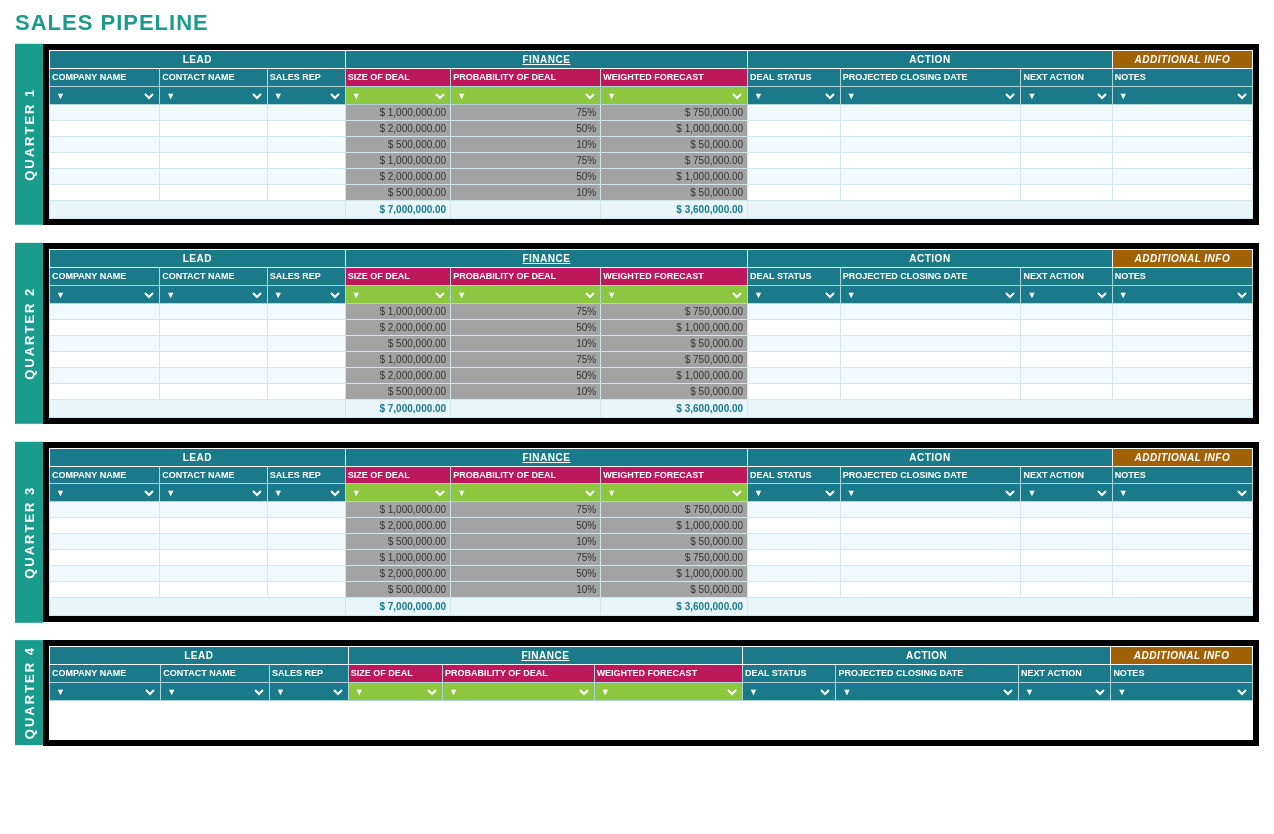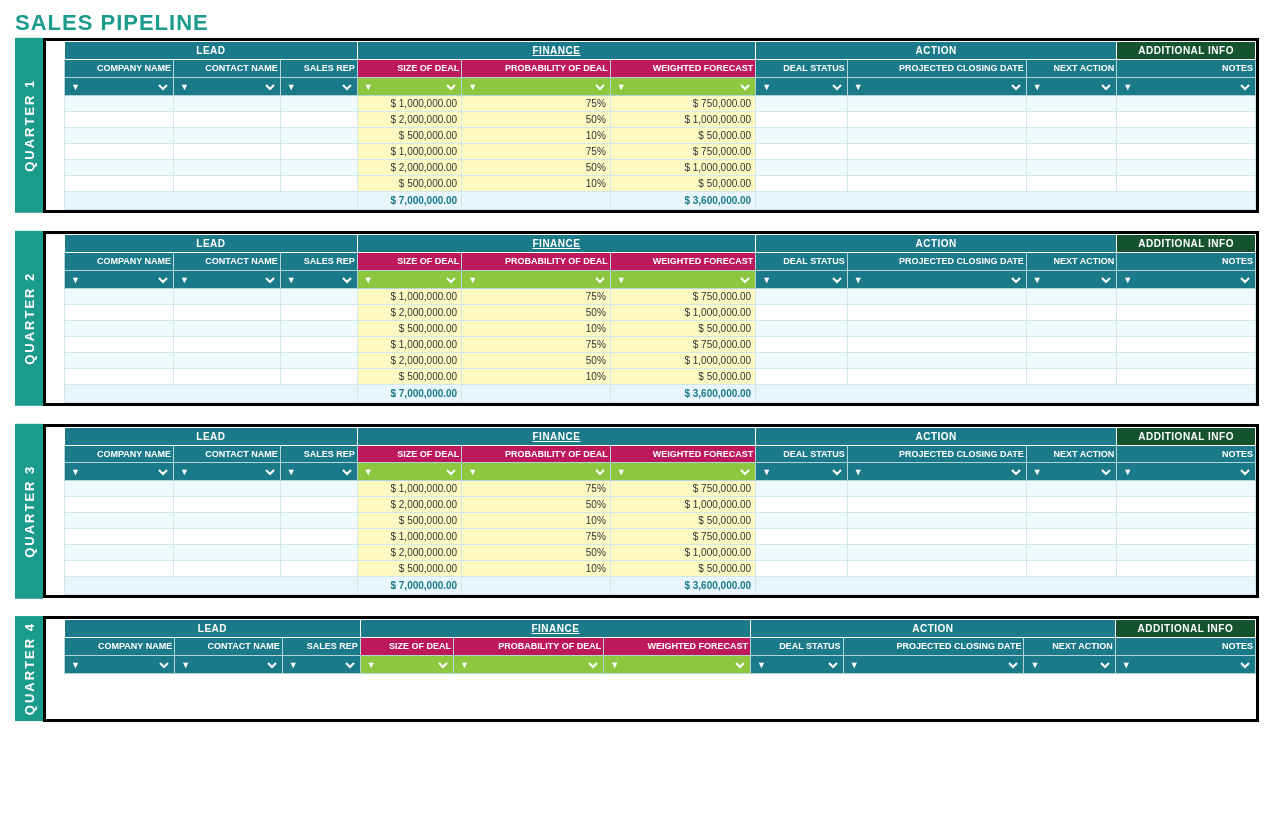"SALES PIPELINE" .page-title { margin-bottom: 2px -> 8px }
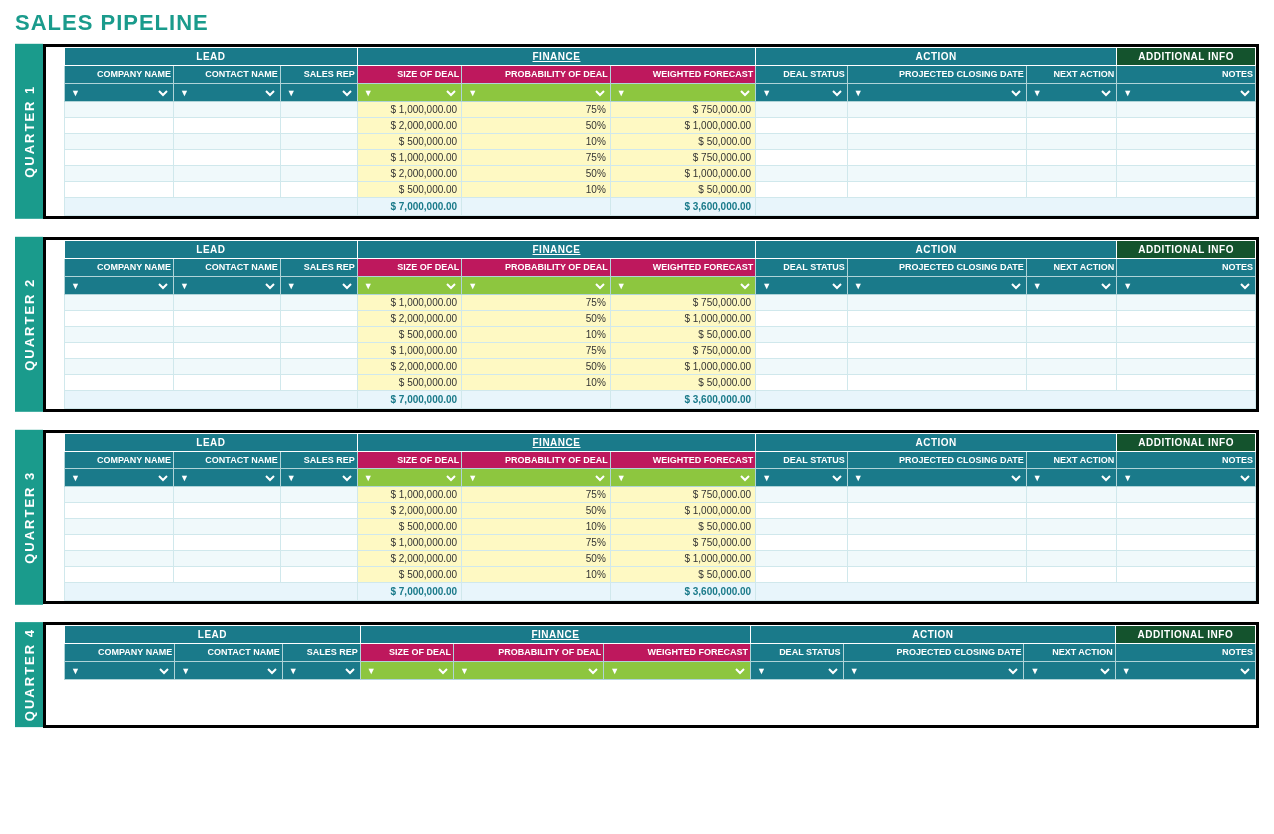"LEAD" .table-container { border: 3px solid #000000 -> 6px solid #000000; padding-left: 18px -> none }
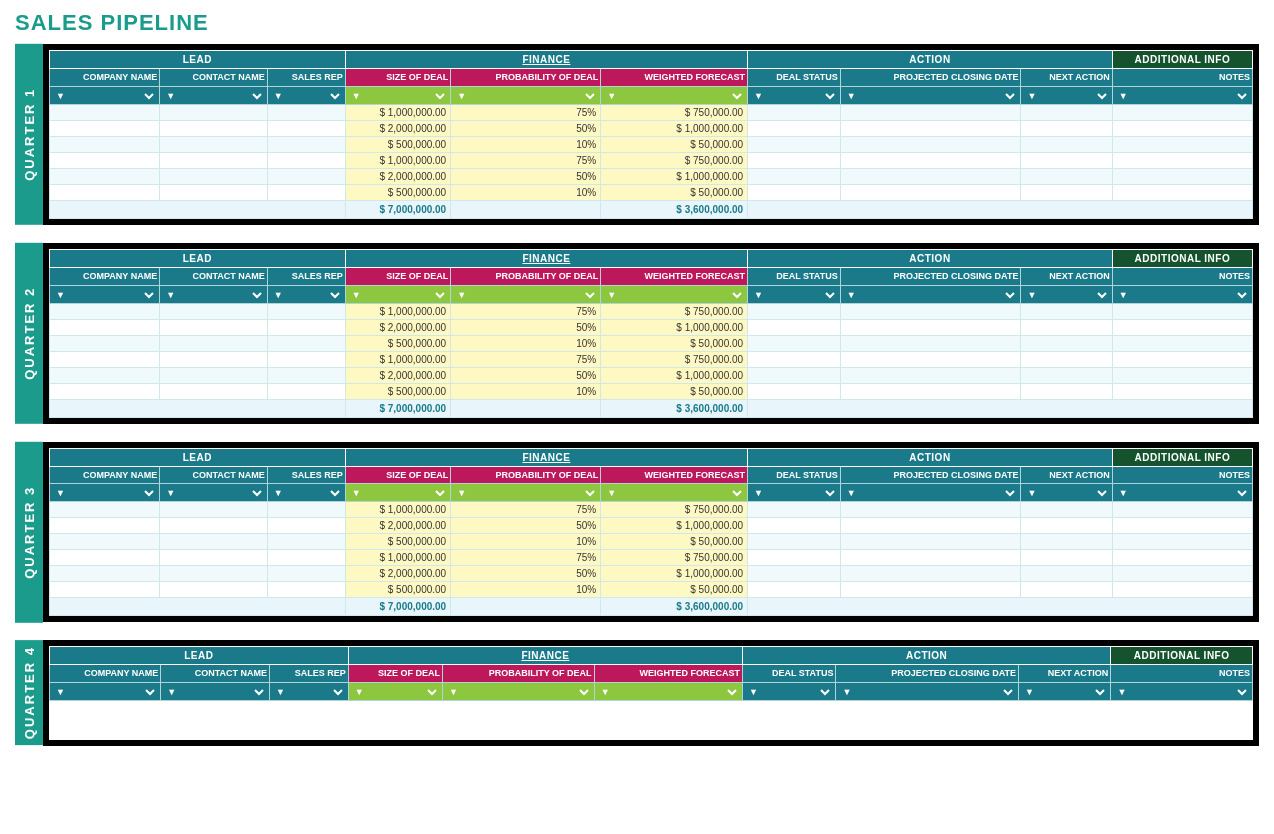"ADDITIONAL INFO" .section-header-row .addinfo-th { background: #14532d -> #a16207; font-style: none -> italic }
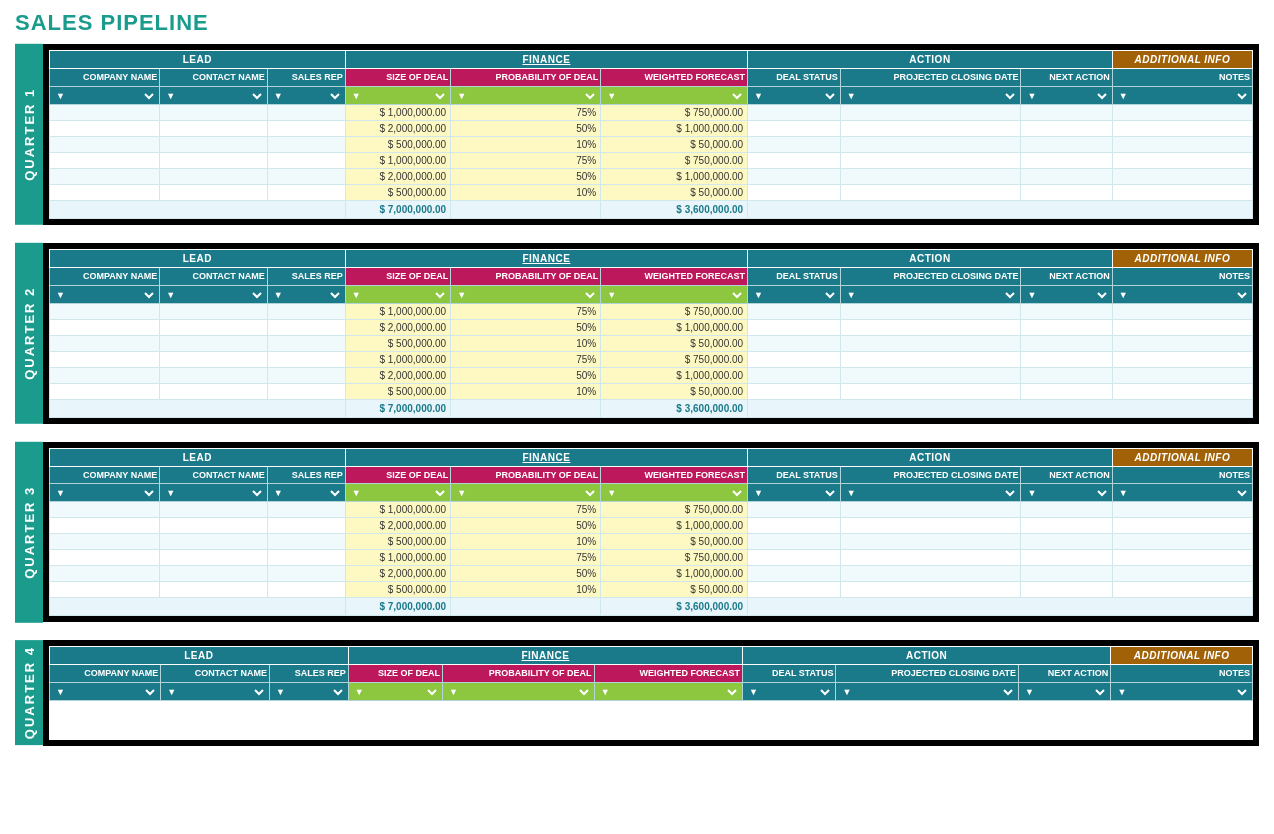"COMPANY NAME" .col-header-row th { text-align: right -> left }
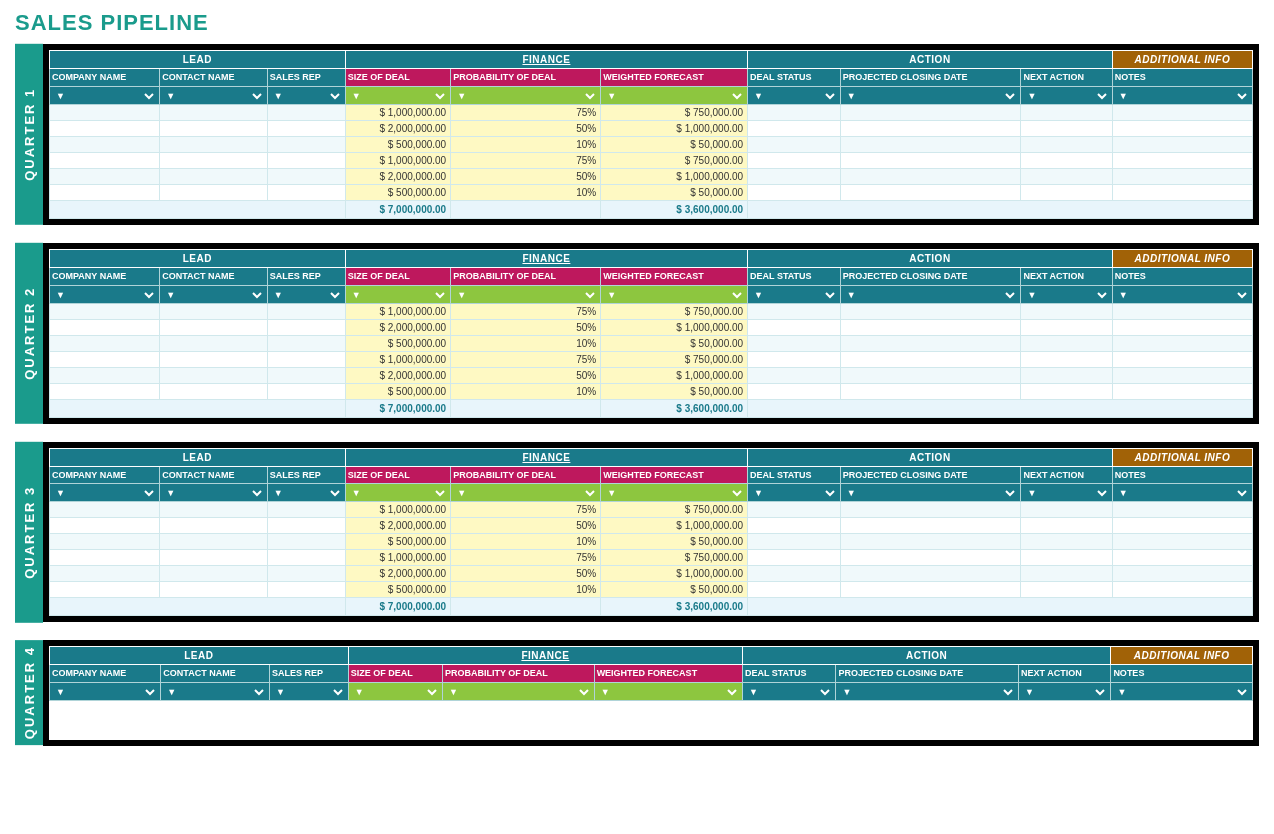"$ 1,000,000.00" .data-row td.green-cell { background: #fef9c3 -> #a3a3a3 }
